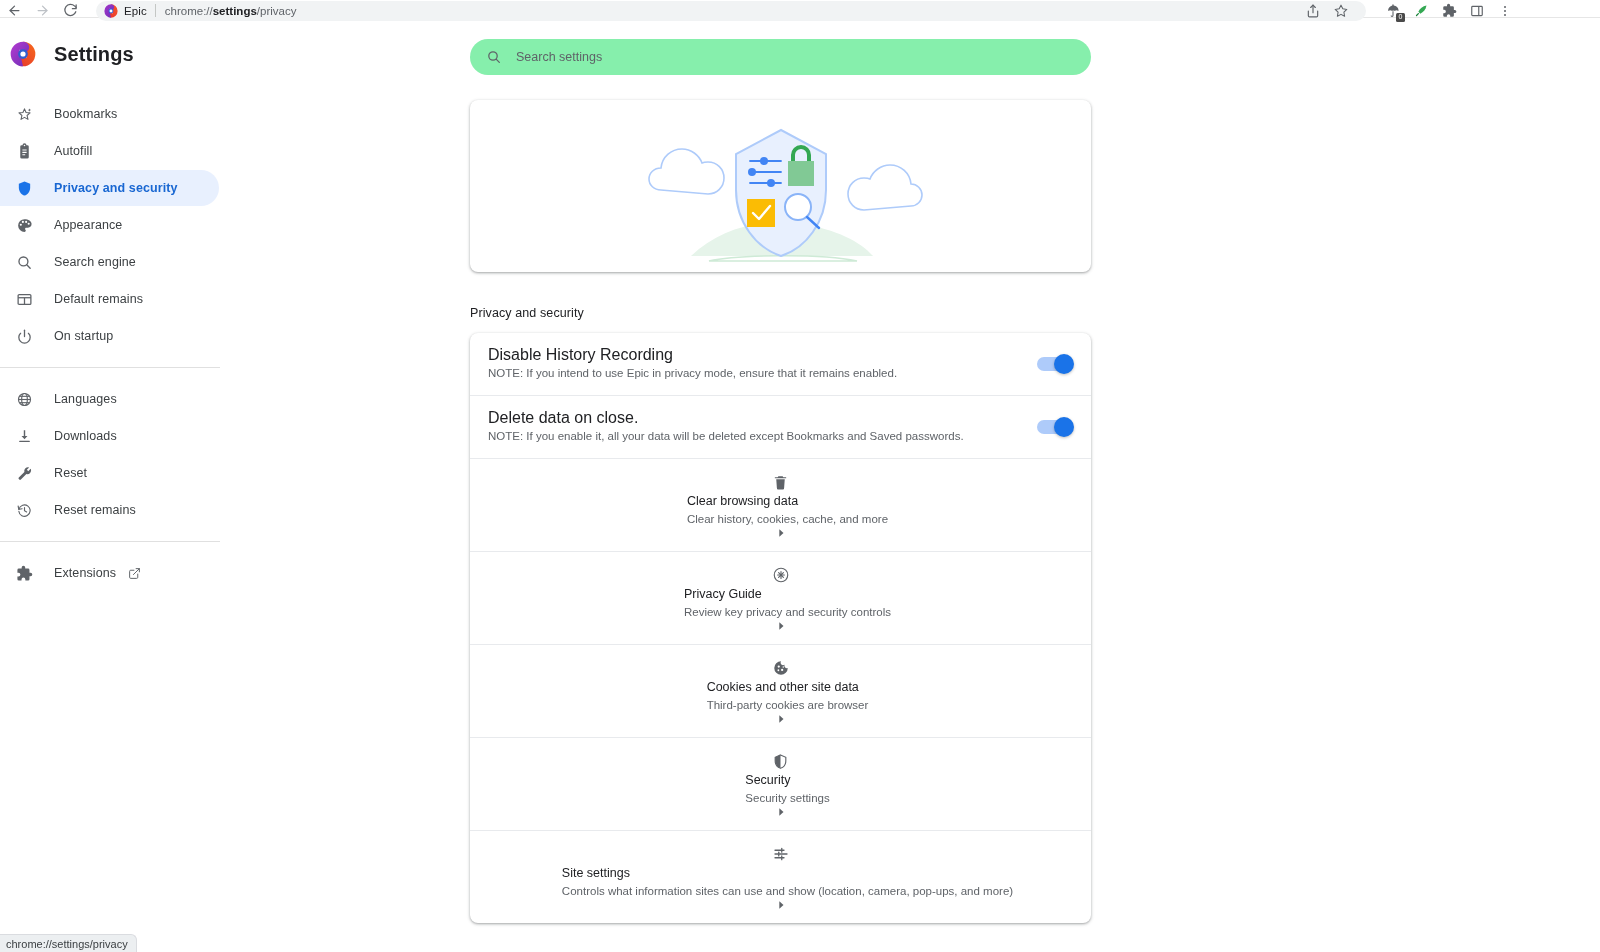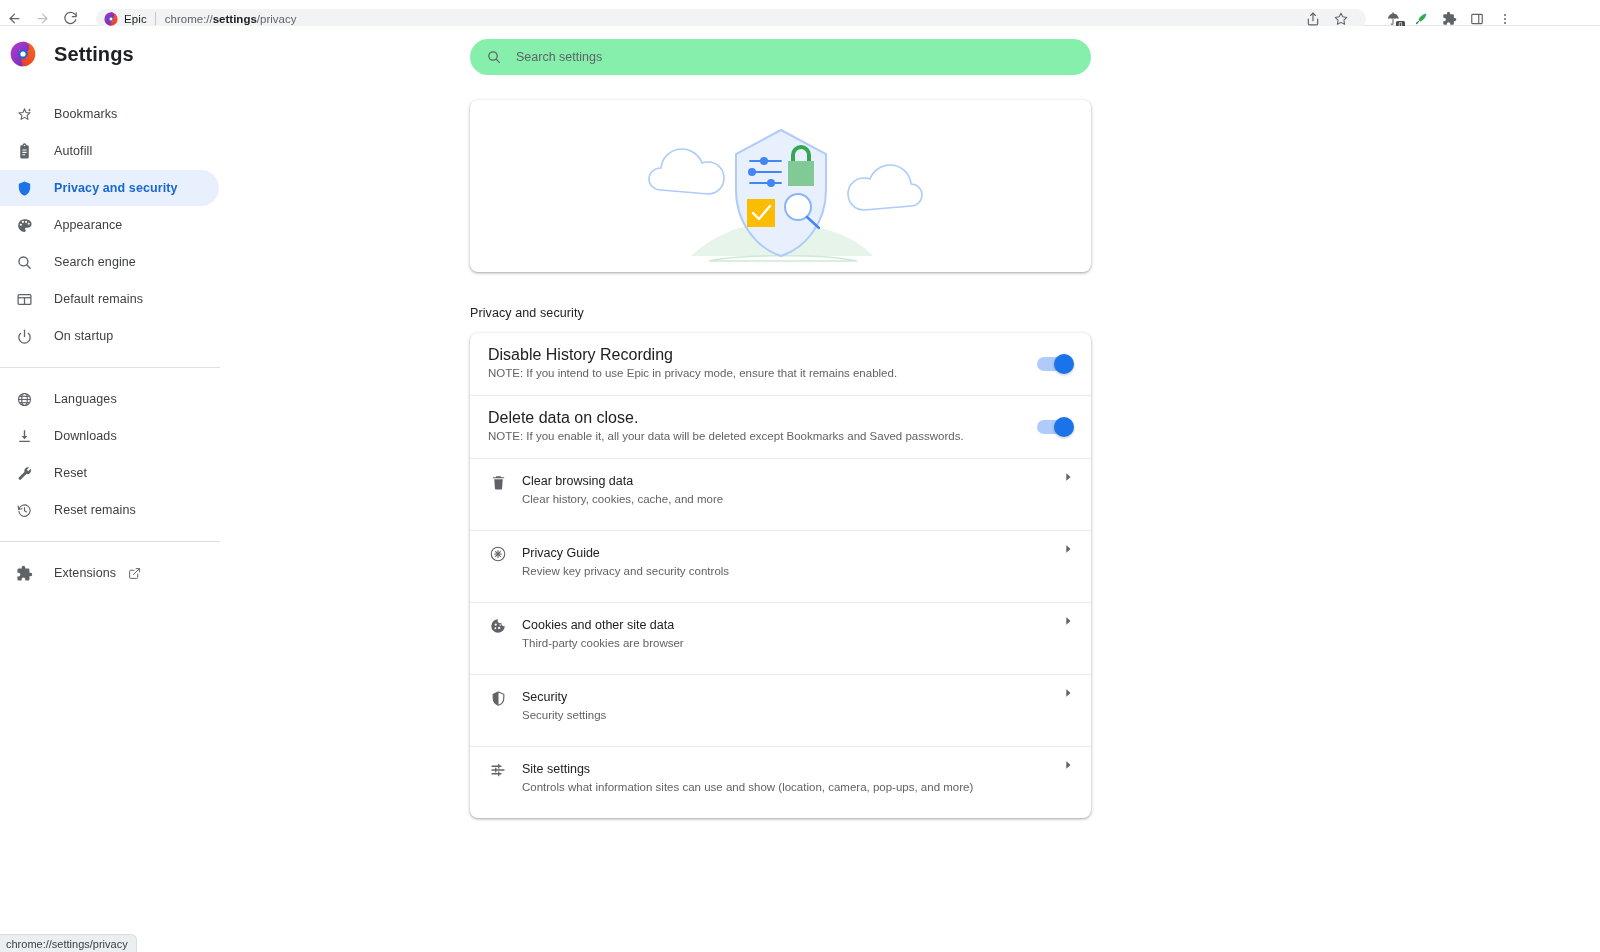"Epic" .browser-bar { top: 12px -> 4px }
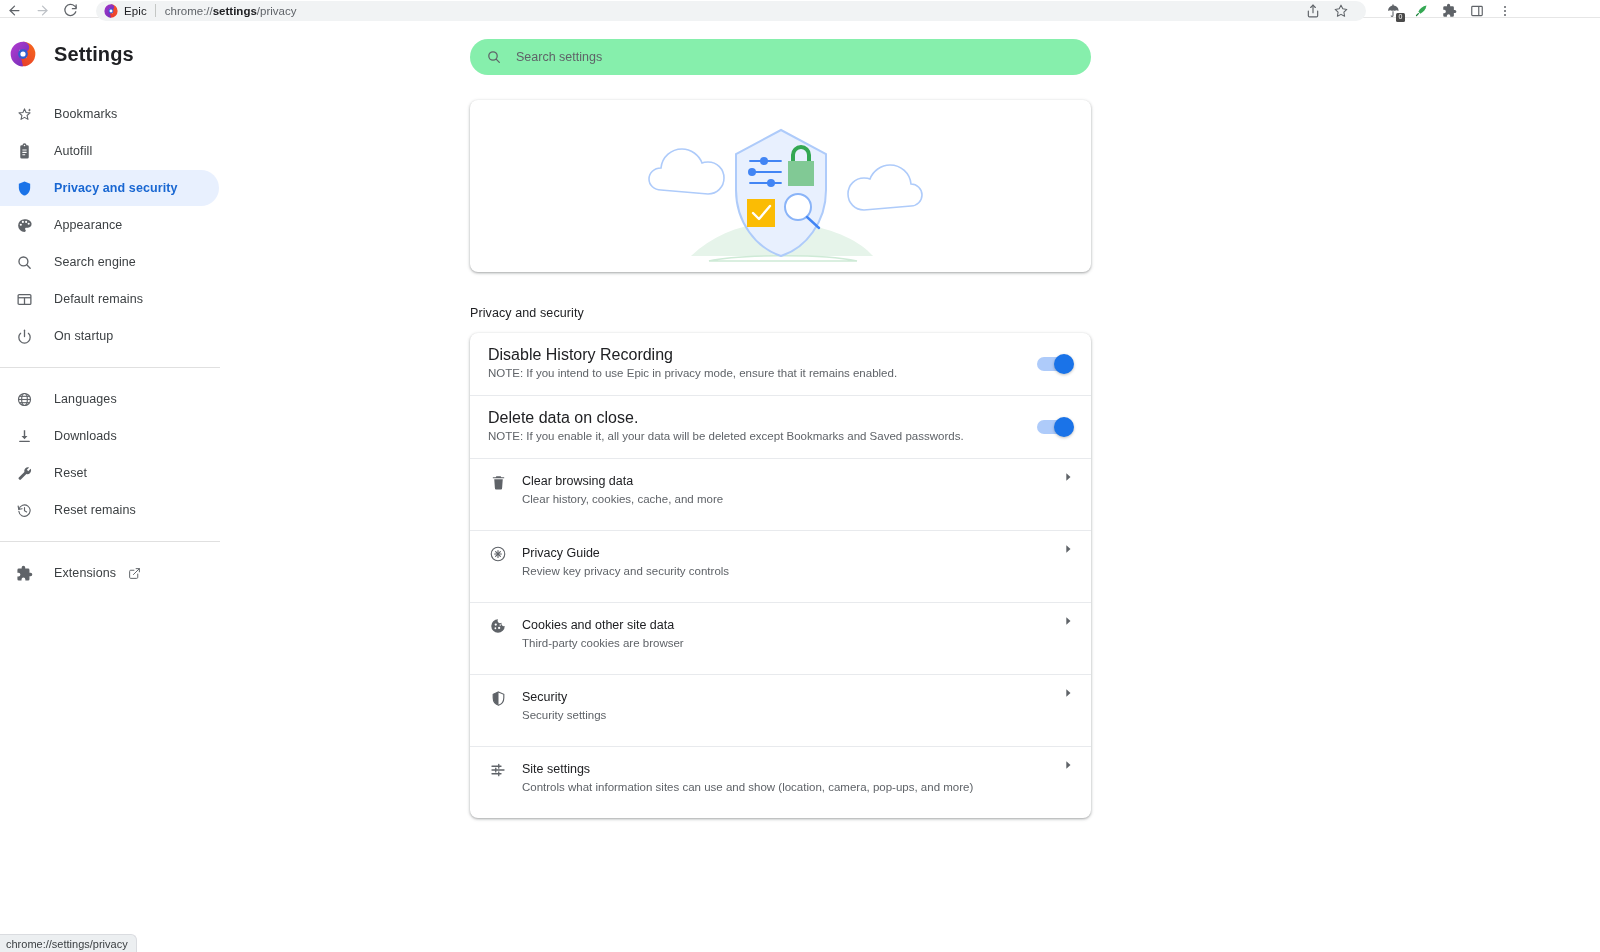"Clear browsing data" .link-row { align-items: none -> center; flex-direction: none -> column; padding: 13px 18px 22px 18px -> 13px 18px 13px 18px }
